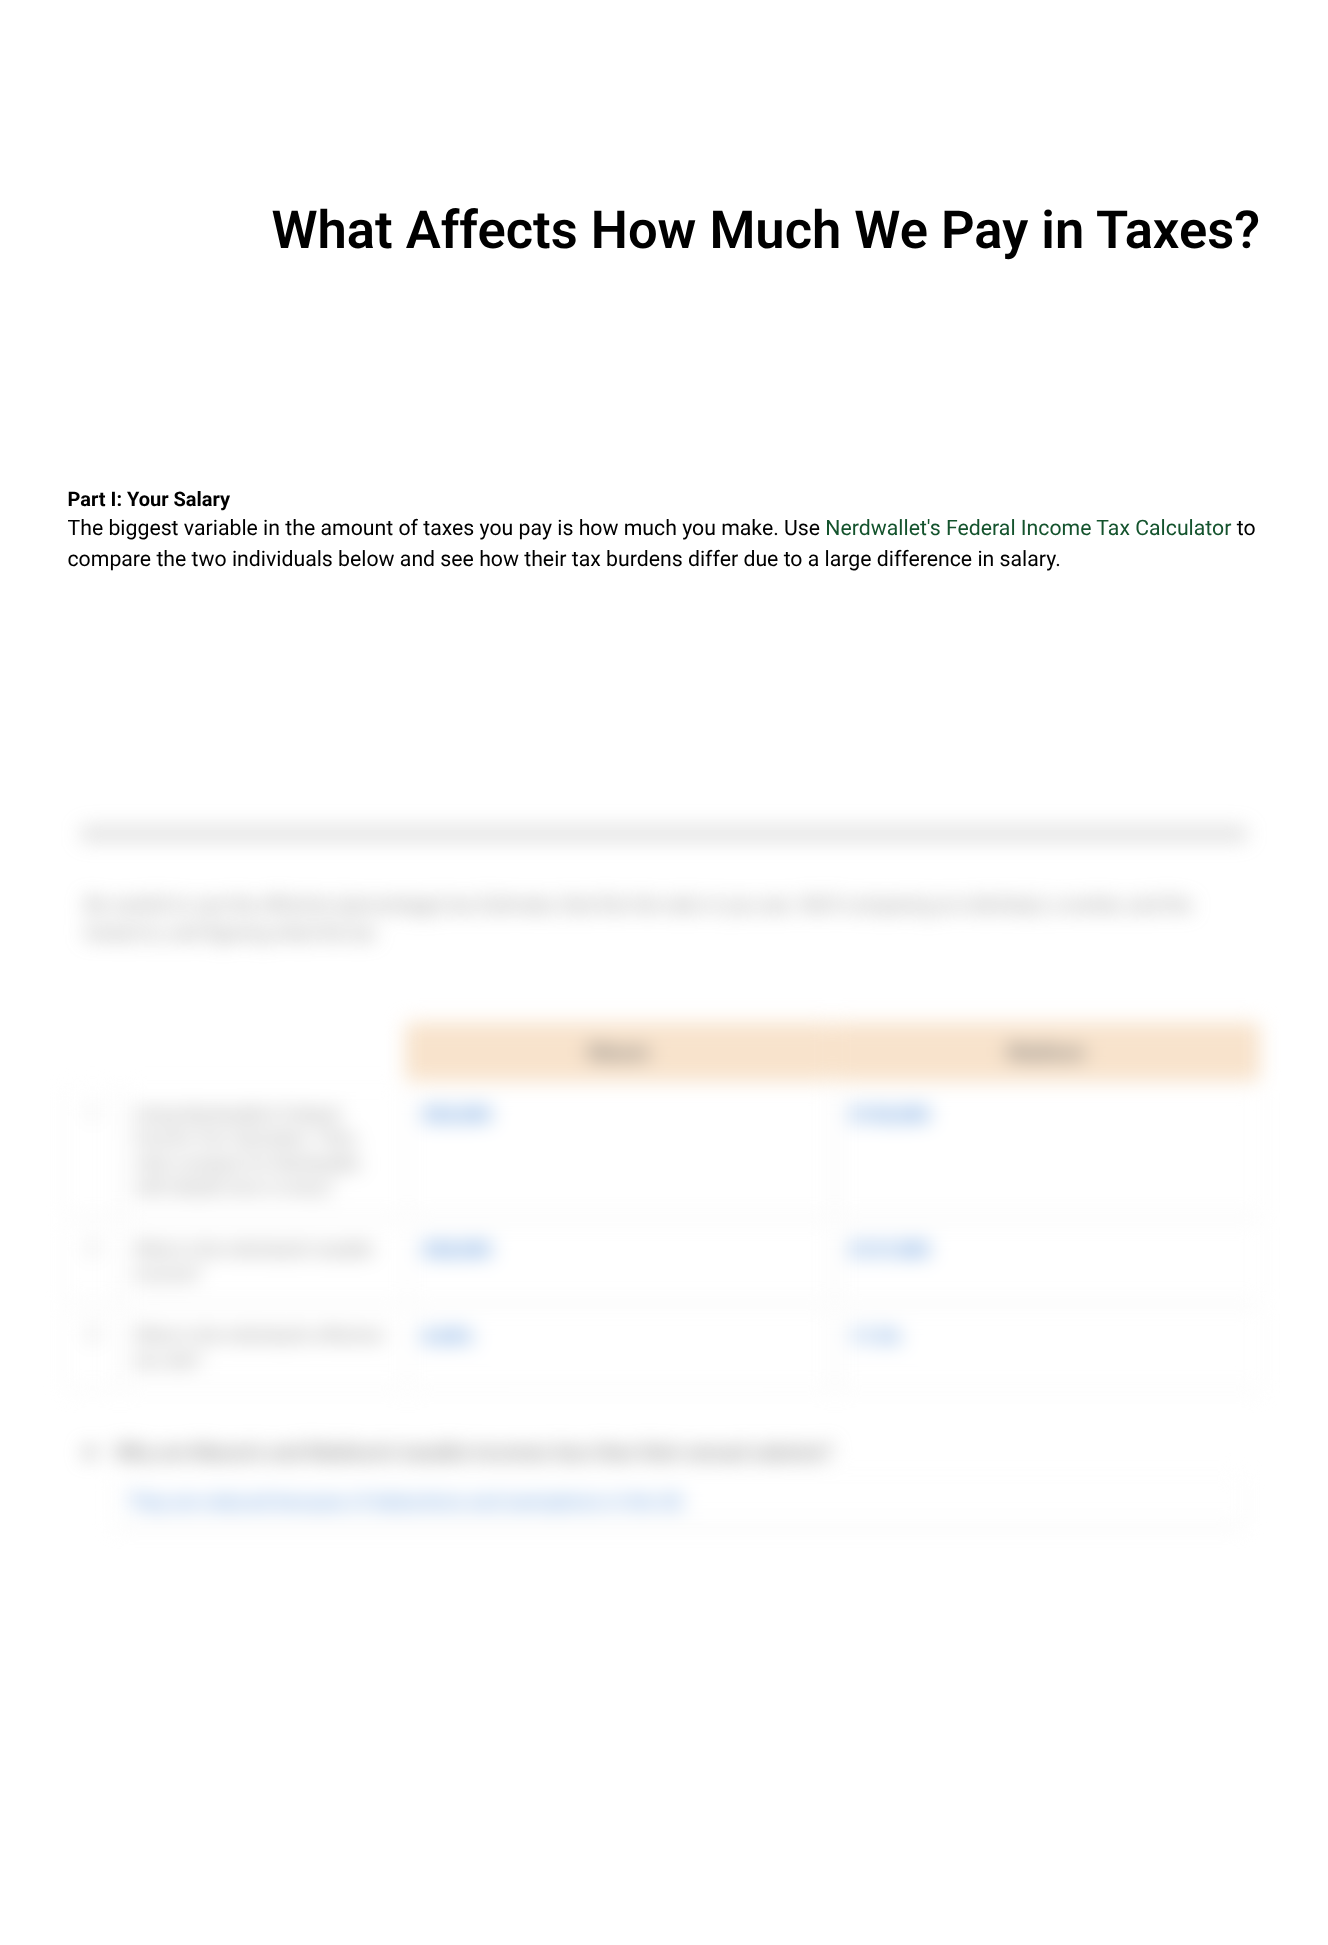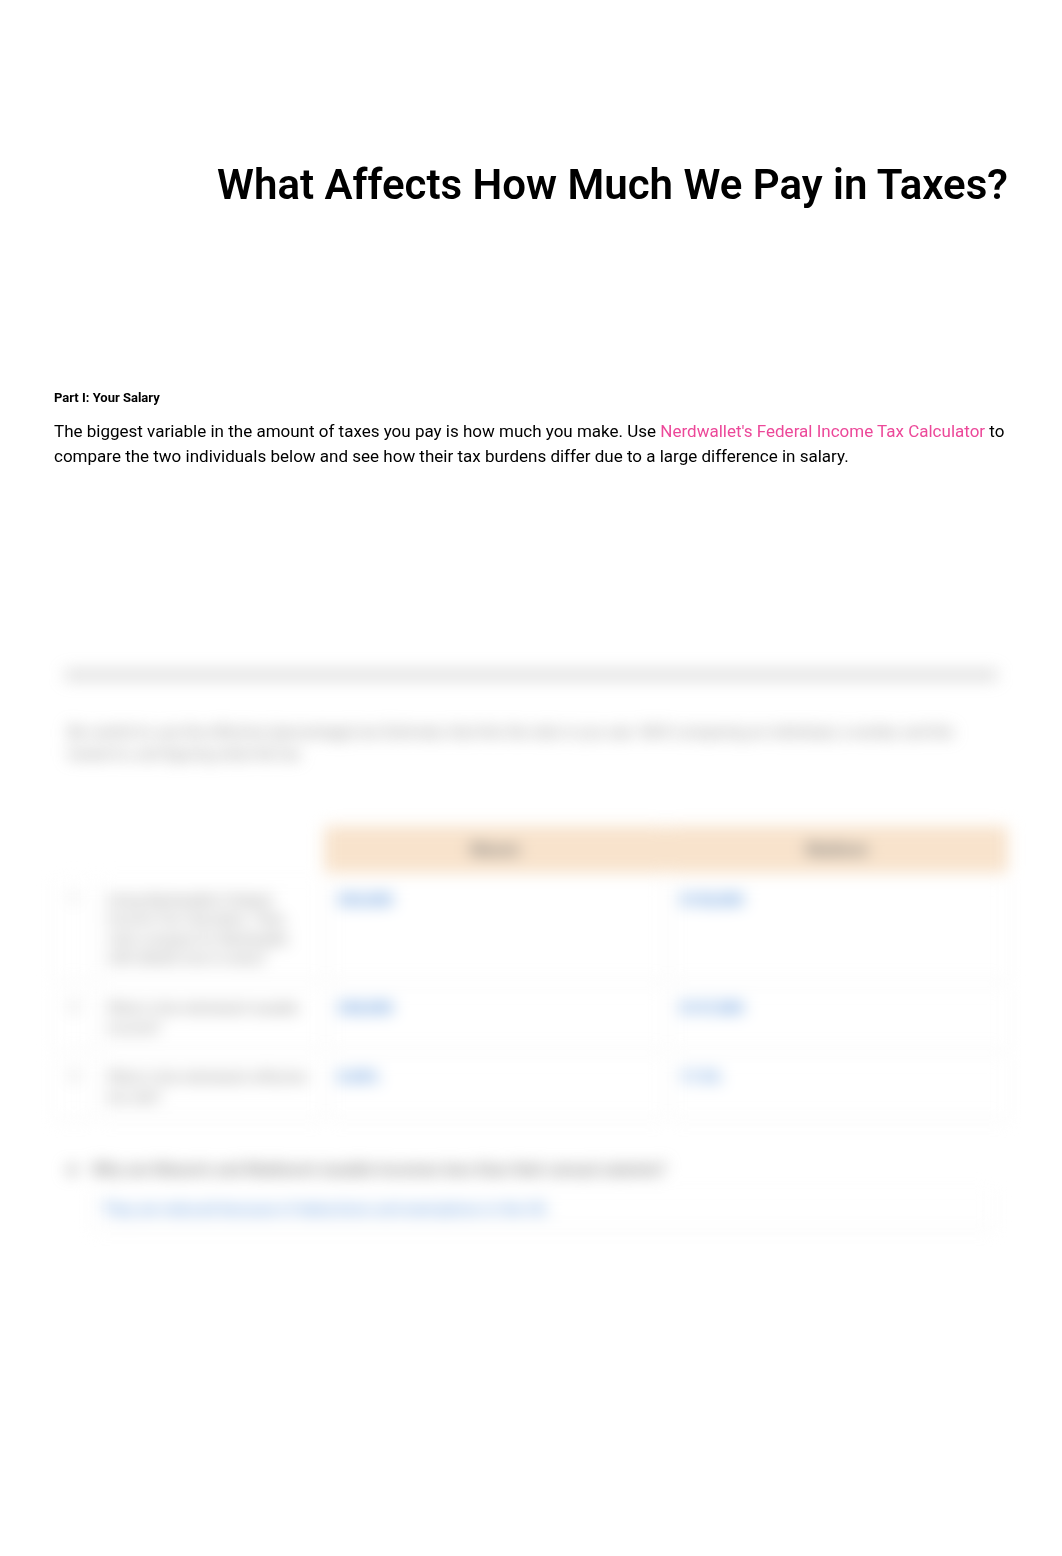"Part I: Your Salary" .part-heading { font-size: 13px -> 16px; margin-bottom: 14px -> 2px }
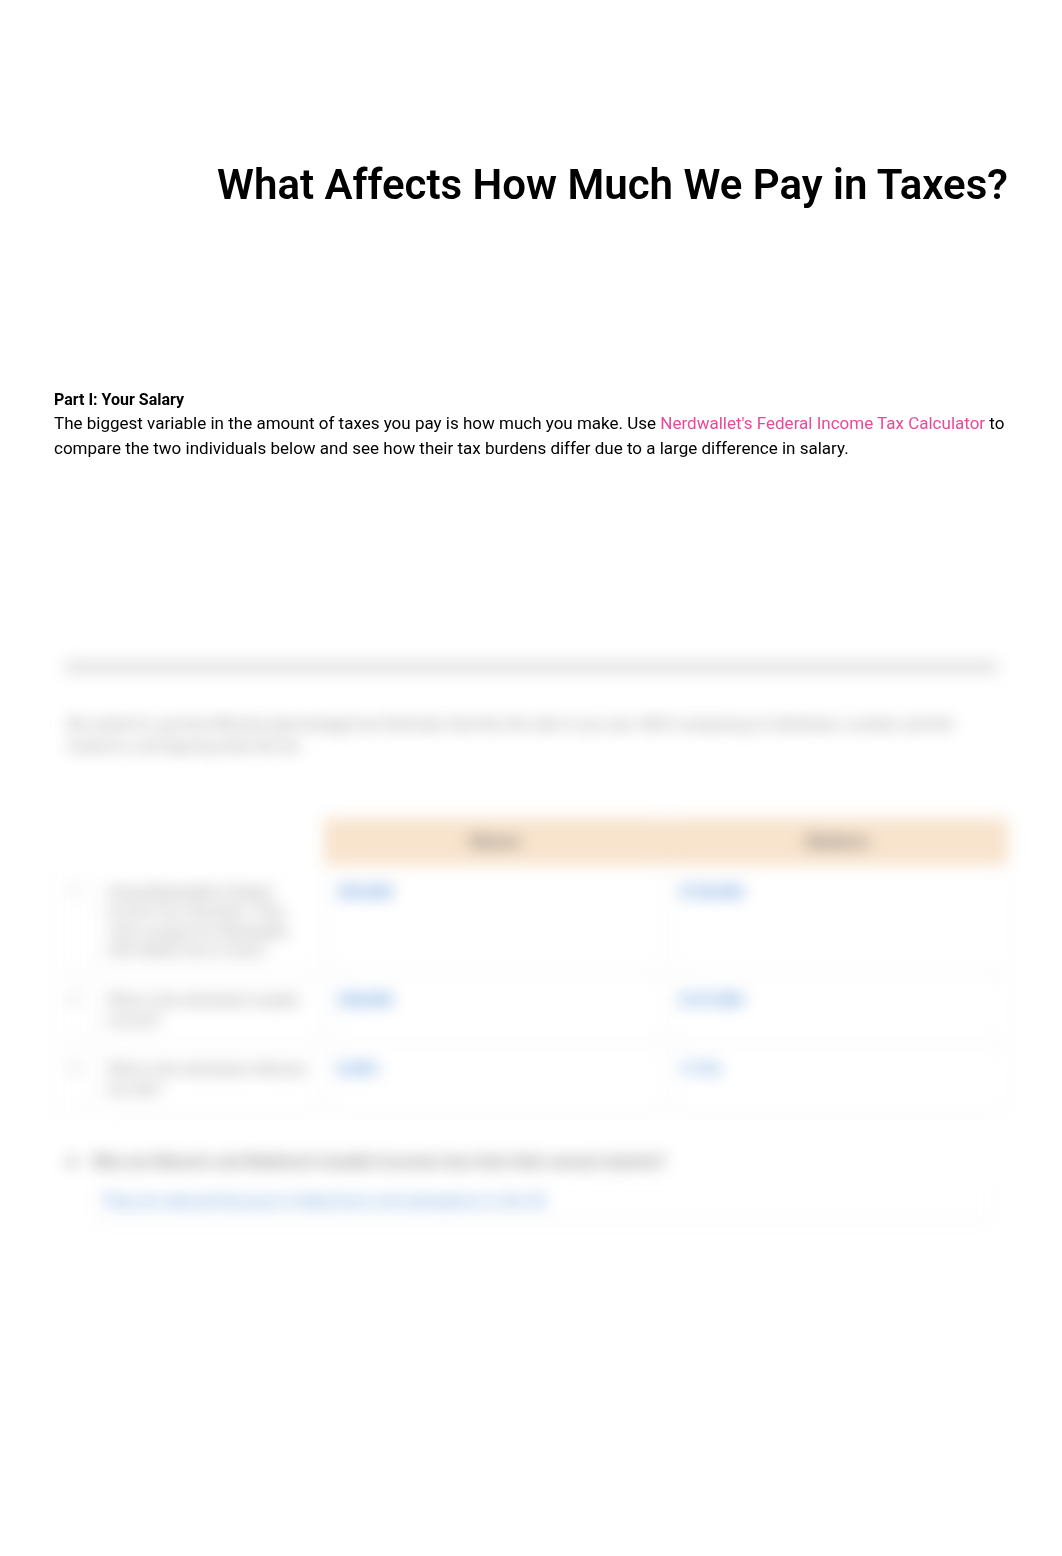"Nerdwallet's Federal Income Tax" .link { color: #ec4899 -> #14532d }
